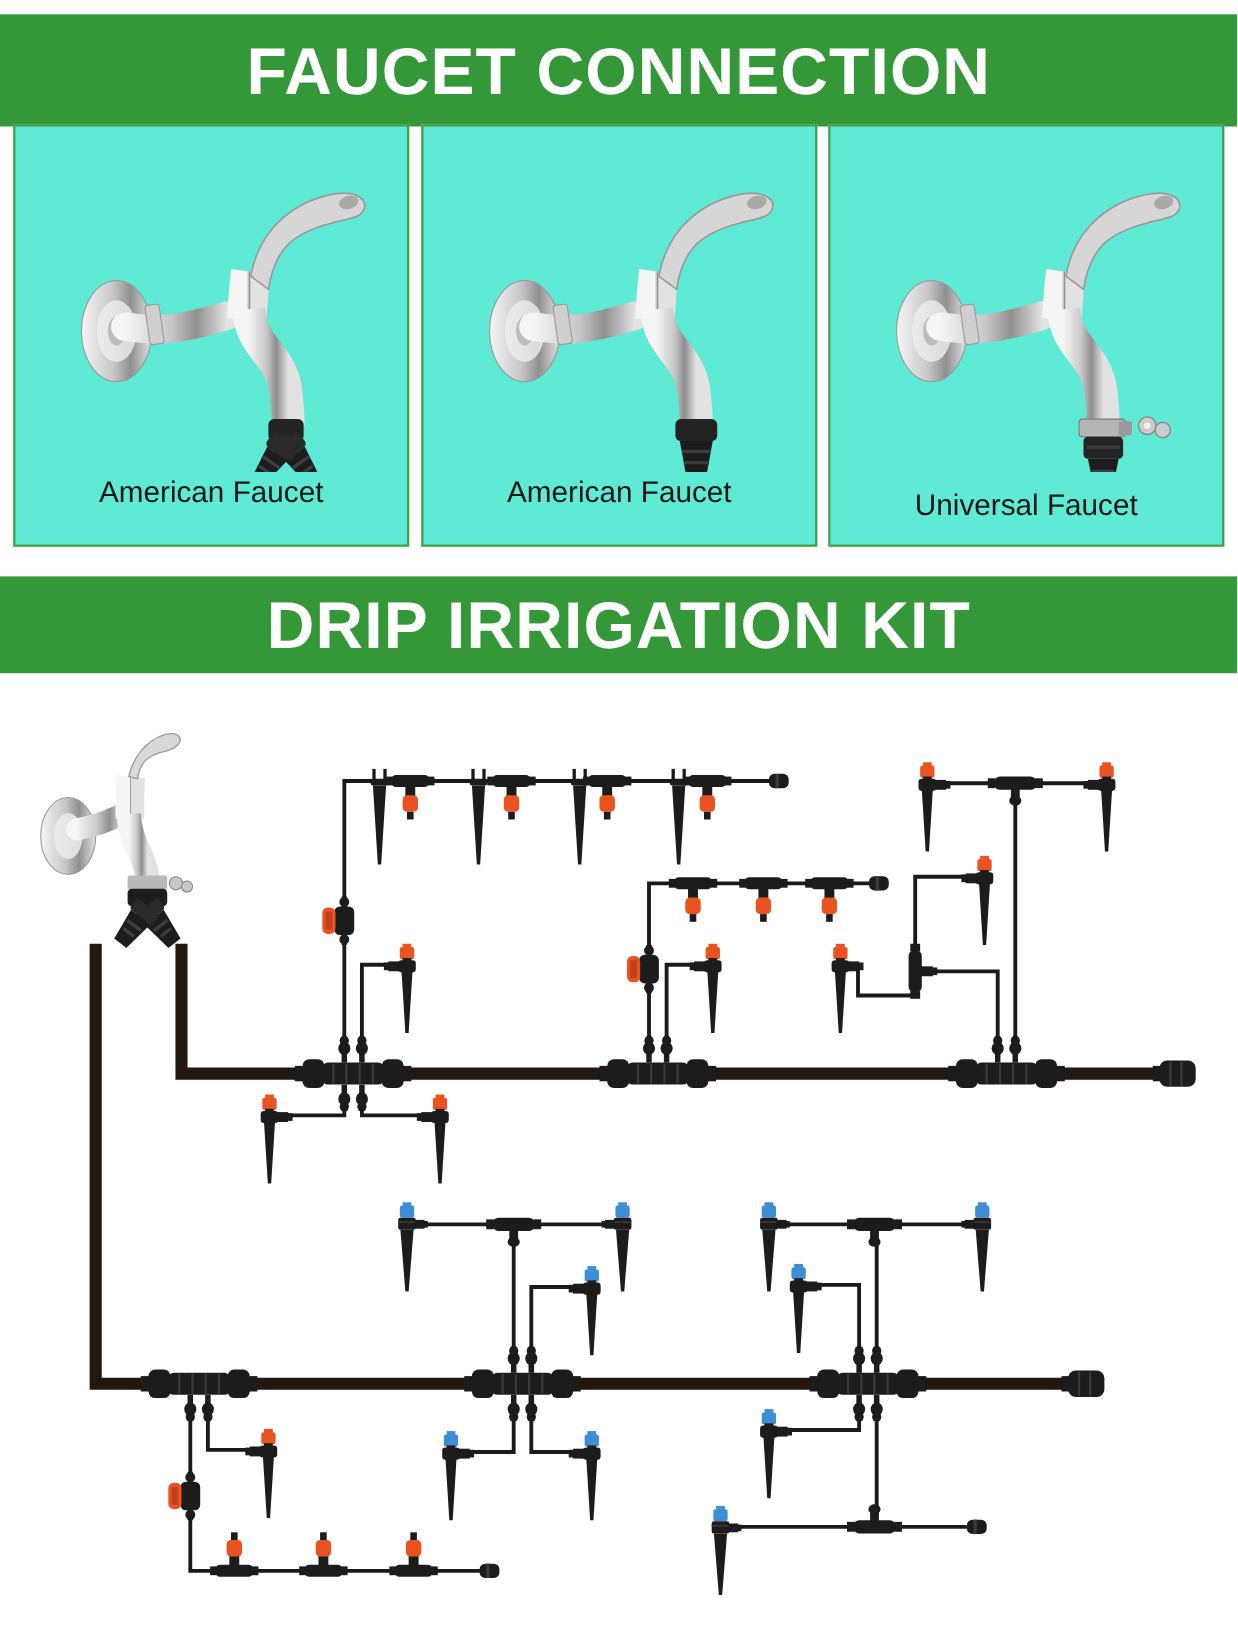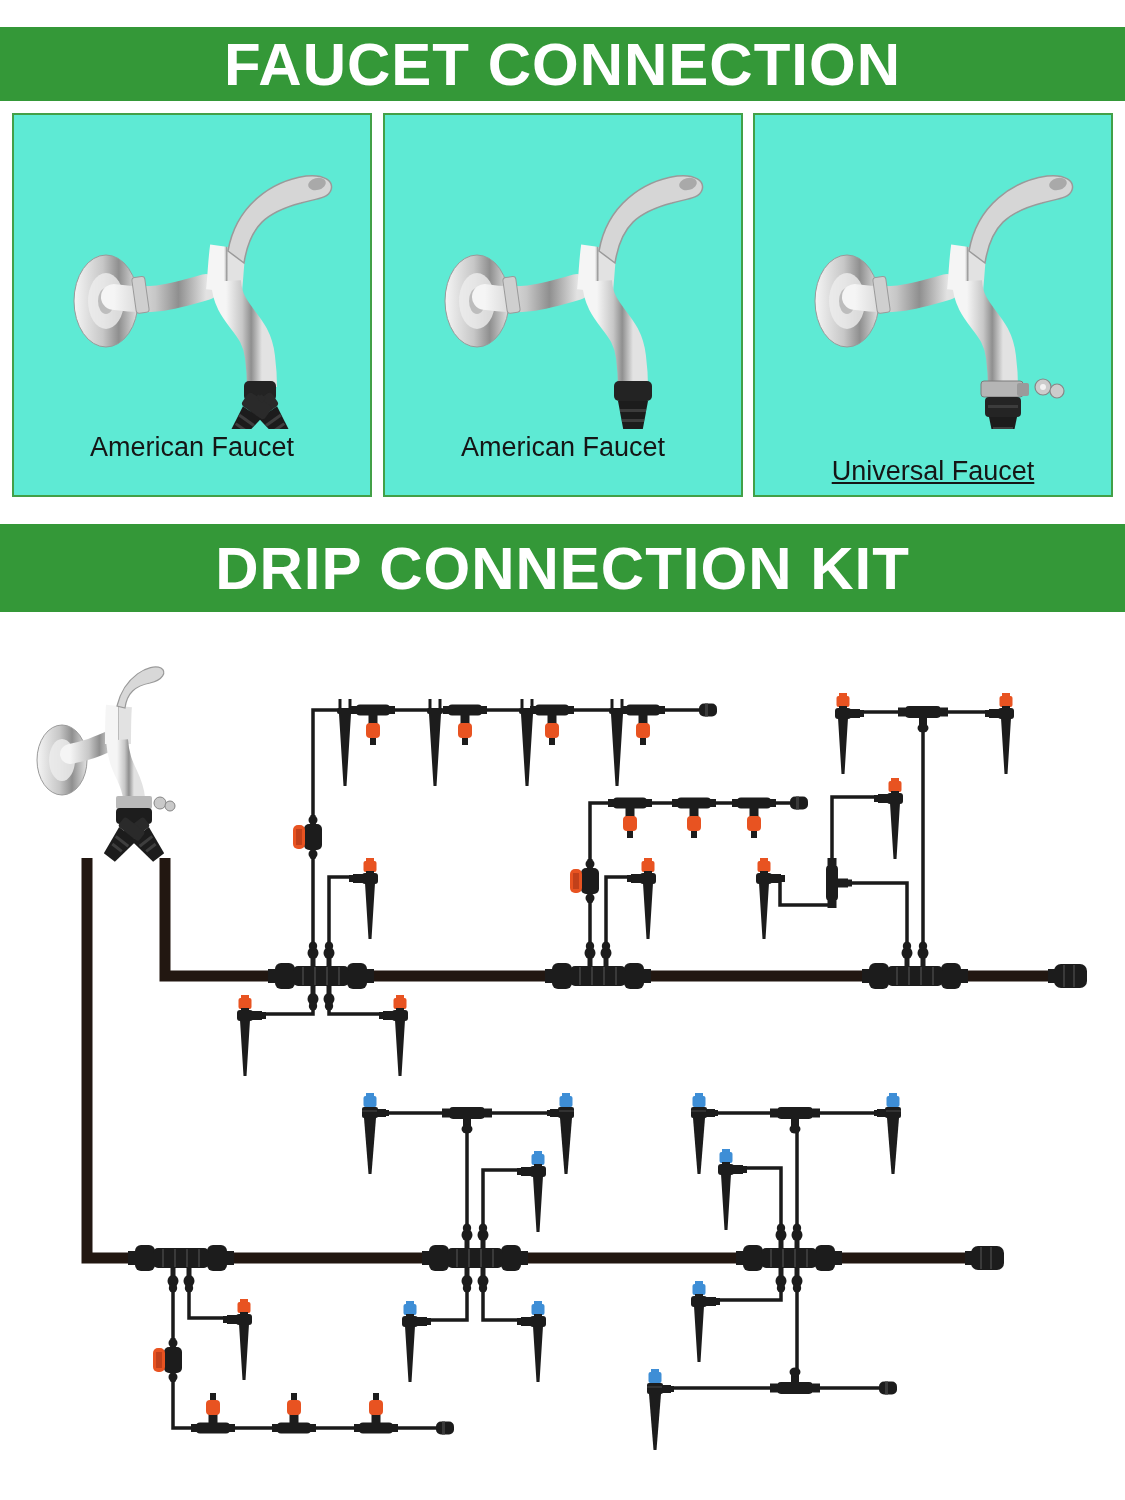"FAUCET CONNECTION" #banner-top { height: 74px -> 102px; top: 27px -> 13px }
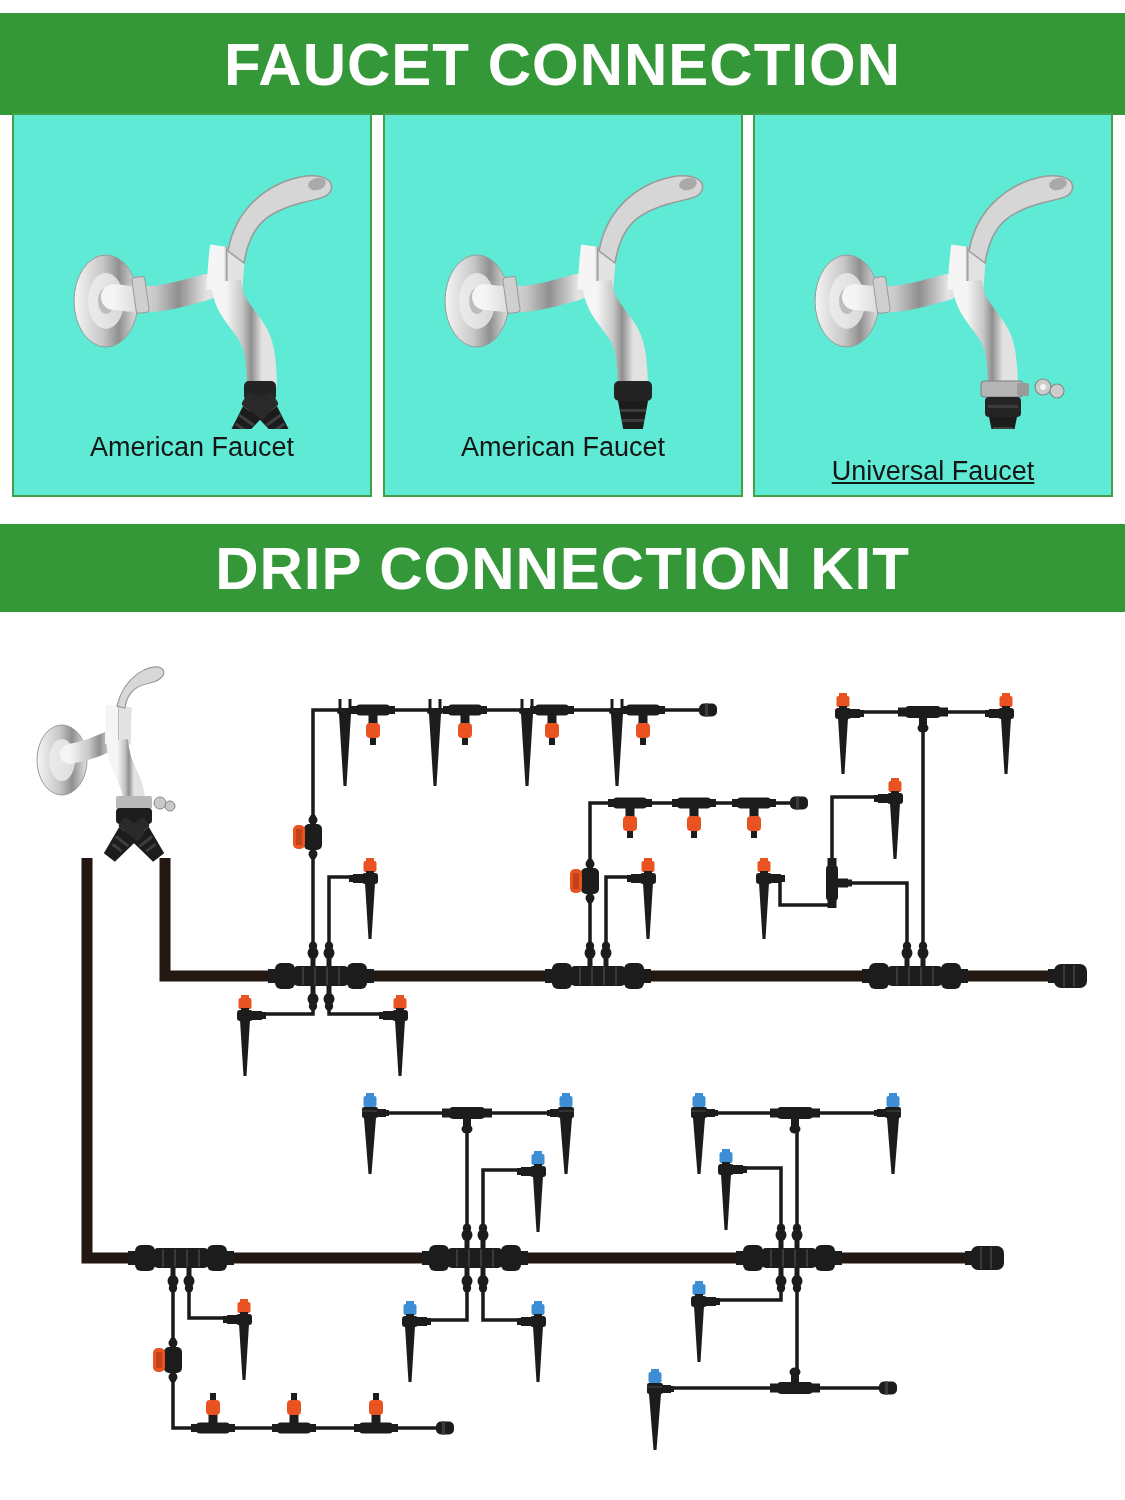"Universal Faucet" #box-2 .box-label { text-decoration: underline -> none; top: 340px -> 328px }
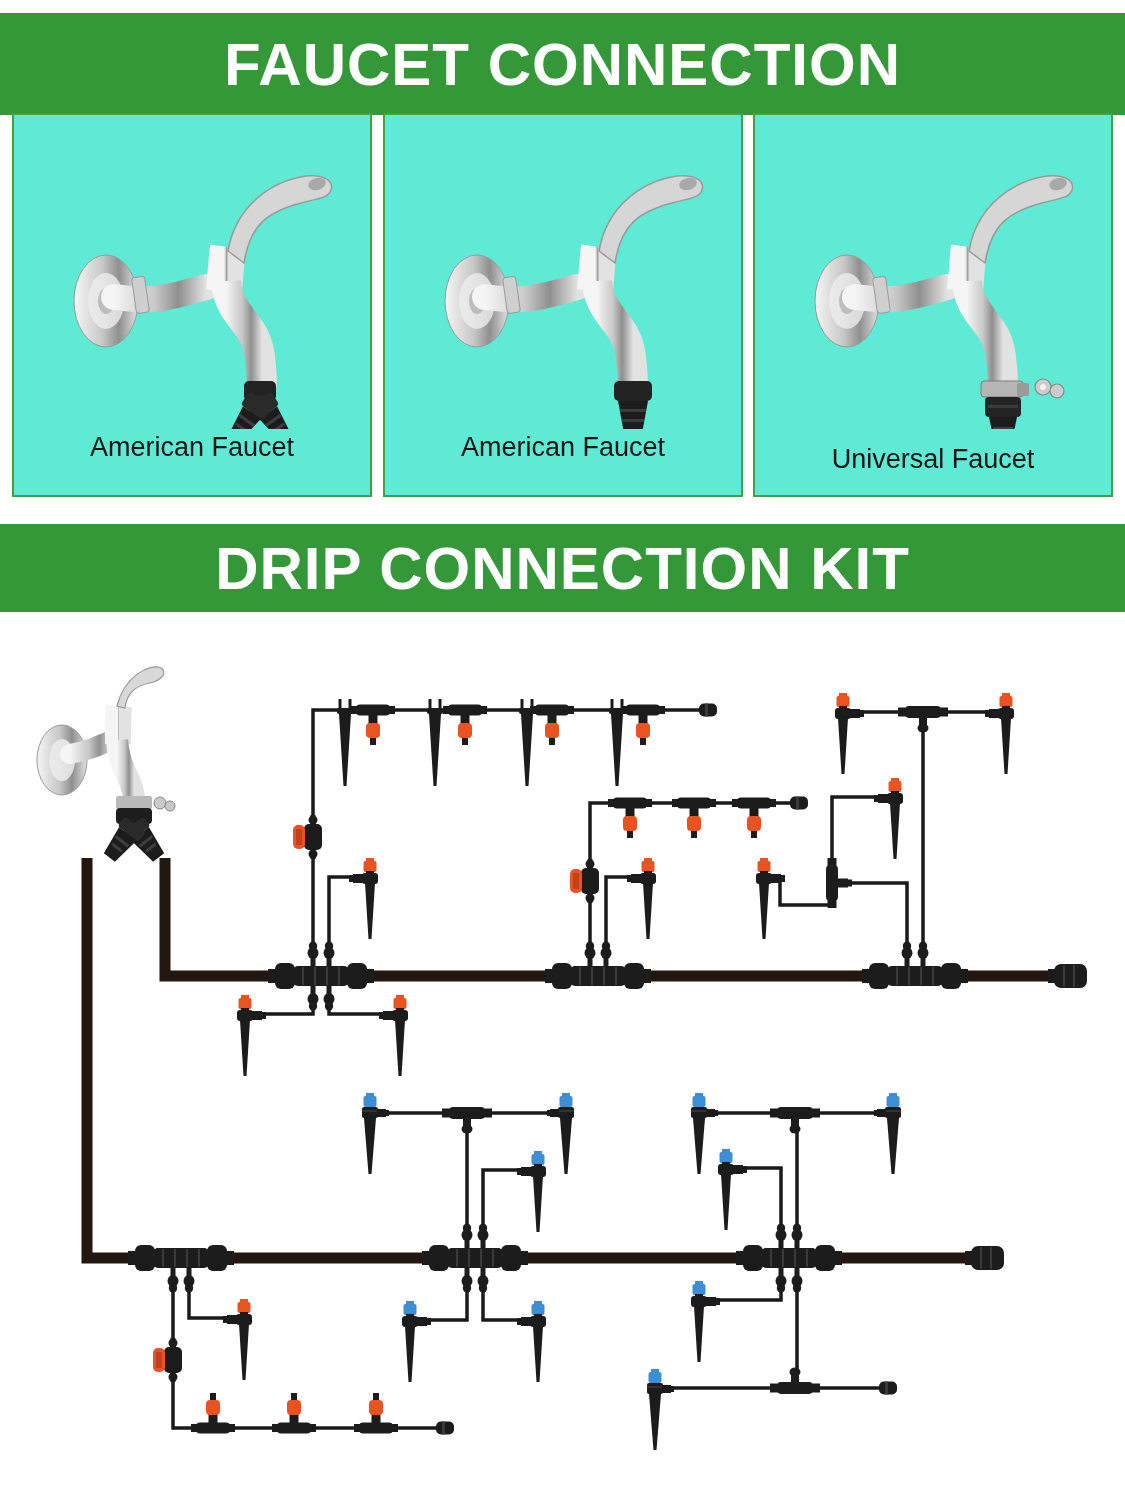"DRIP CONNECTION KIT" span { text: CONNECTION -> IRRIGATION }
